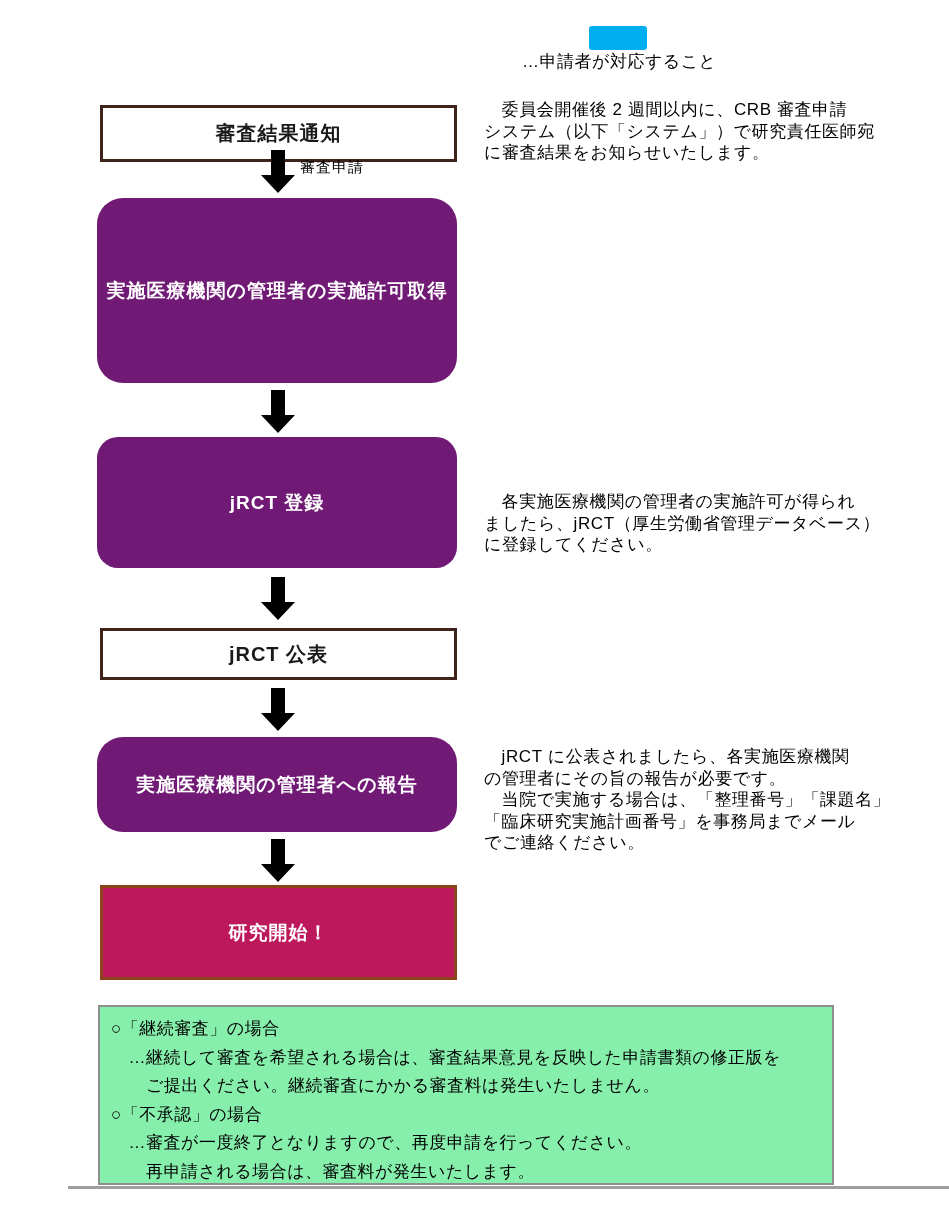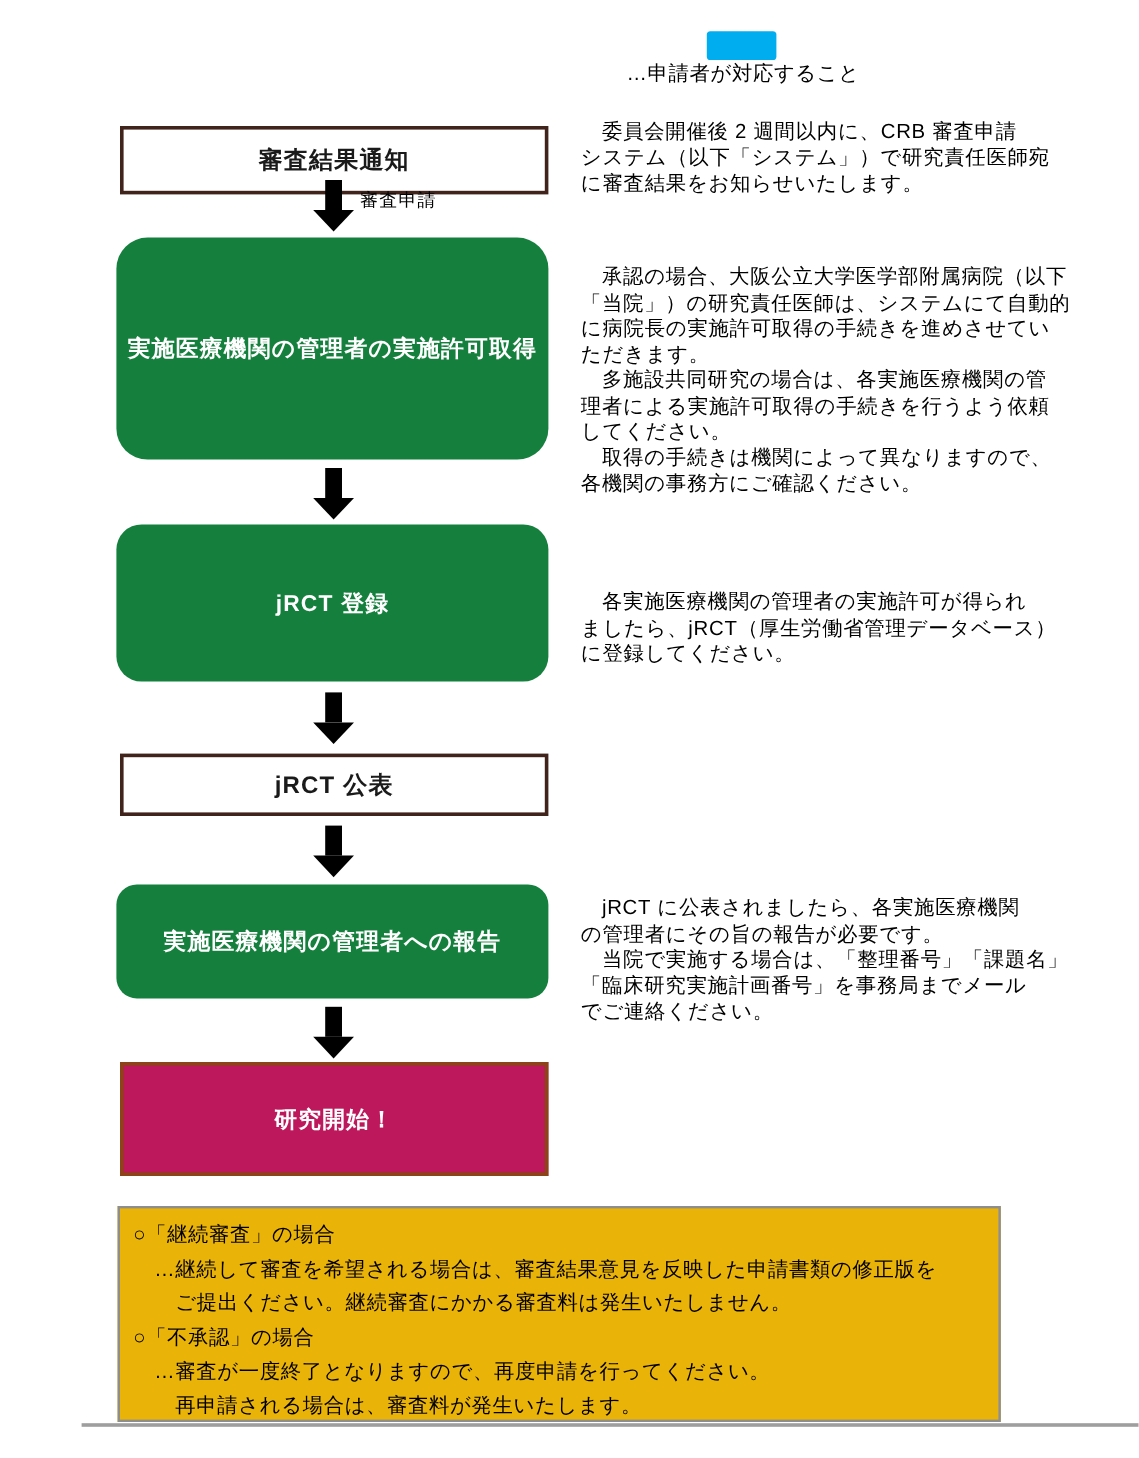"承認の場合、大阪公立大学医学部附属病院（以下" div.annotation { html: <div> 承認の場合、大阪公立大学医学部附属病院（以下 「当院」）の研究責任医師は、システムにて自動的 に病院長の実施許可取得の手続きを進めさせてい ただきます。 多施設共同研究の場合は、各実施医療機関の管 理者による実施許可取得の手続きを行うよう依頼 してください。 取得の手続きは機関によって異なりますので、 各機関の事務方にご確認ください。</div> -> none }
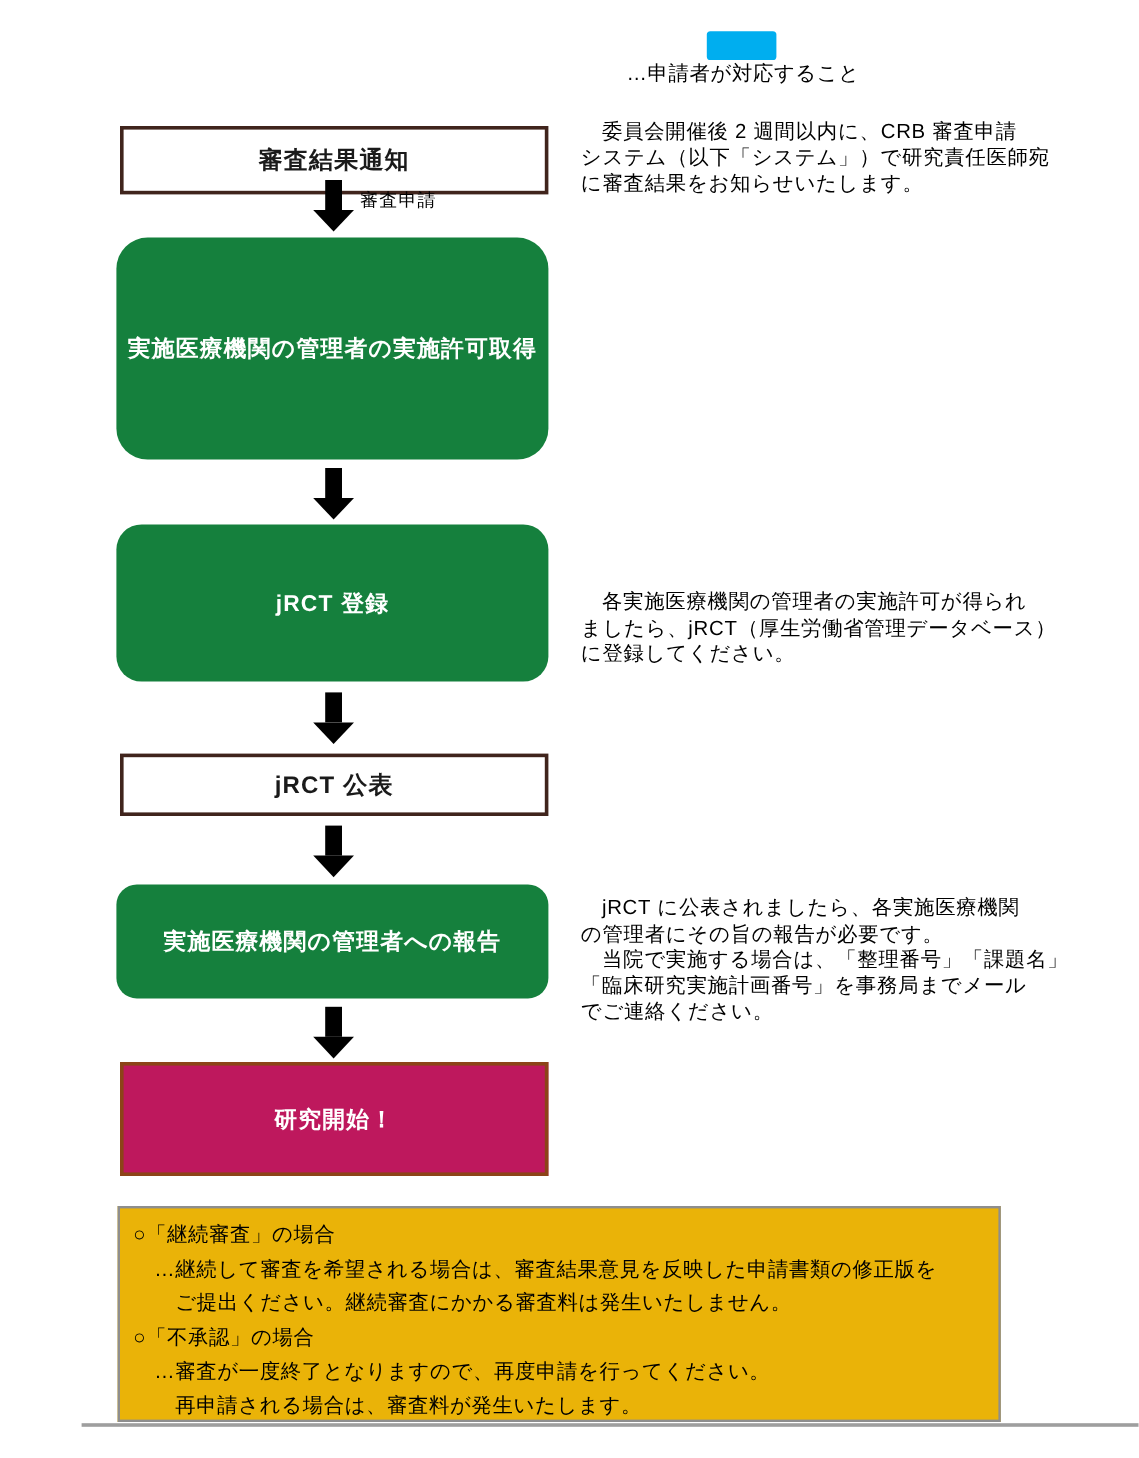"実施医療機関の管理者の実施許可取得" .box-filled { background: #15803d -> #701a75 }
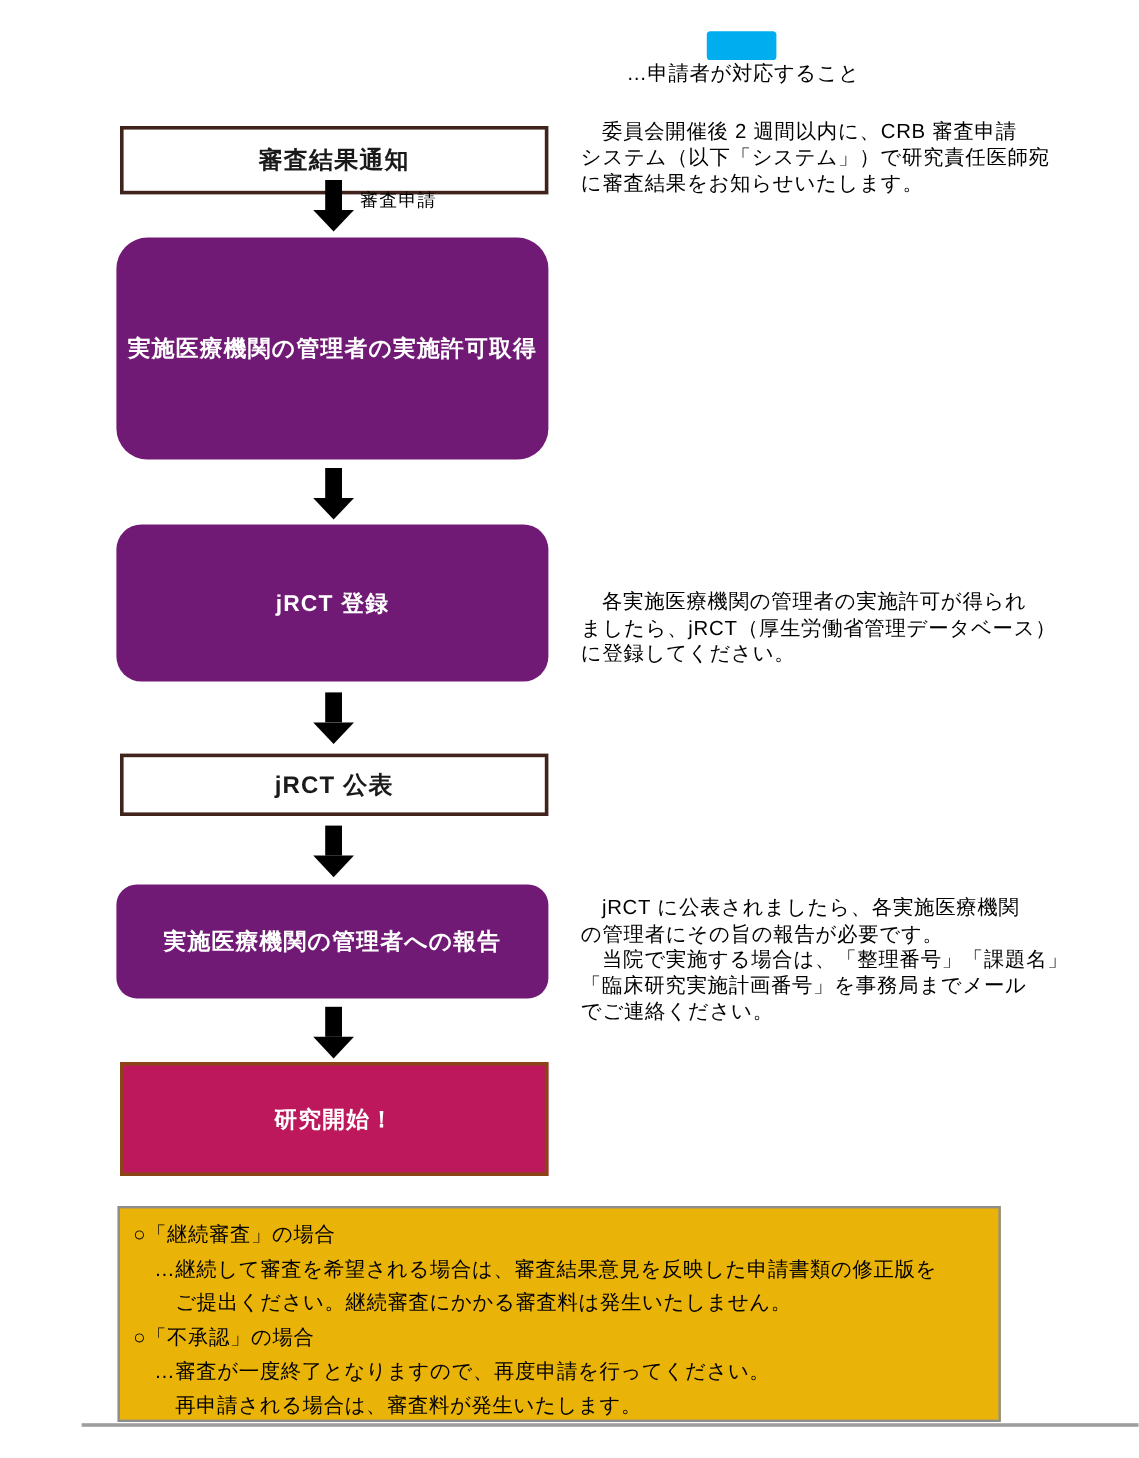"実施医療機関の管理者への報告" #step5 { border-radius: 17px -> none }
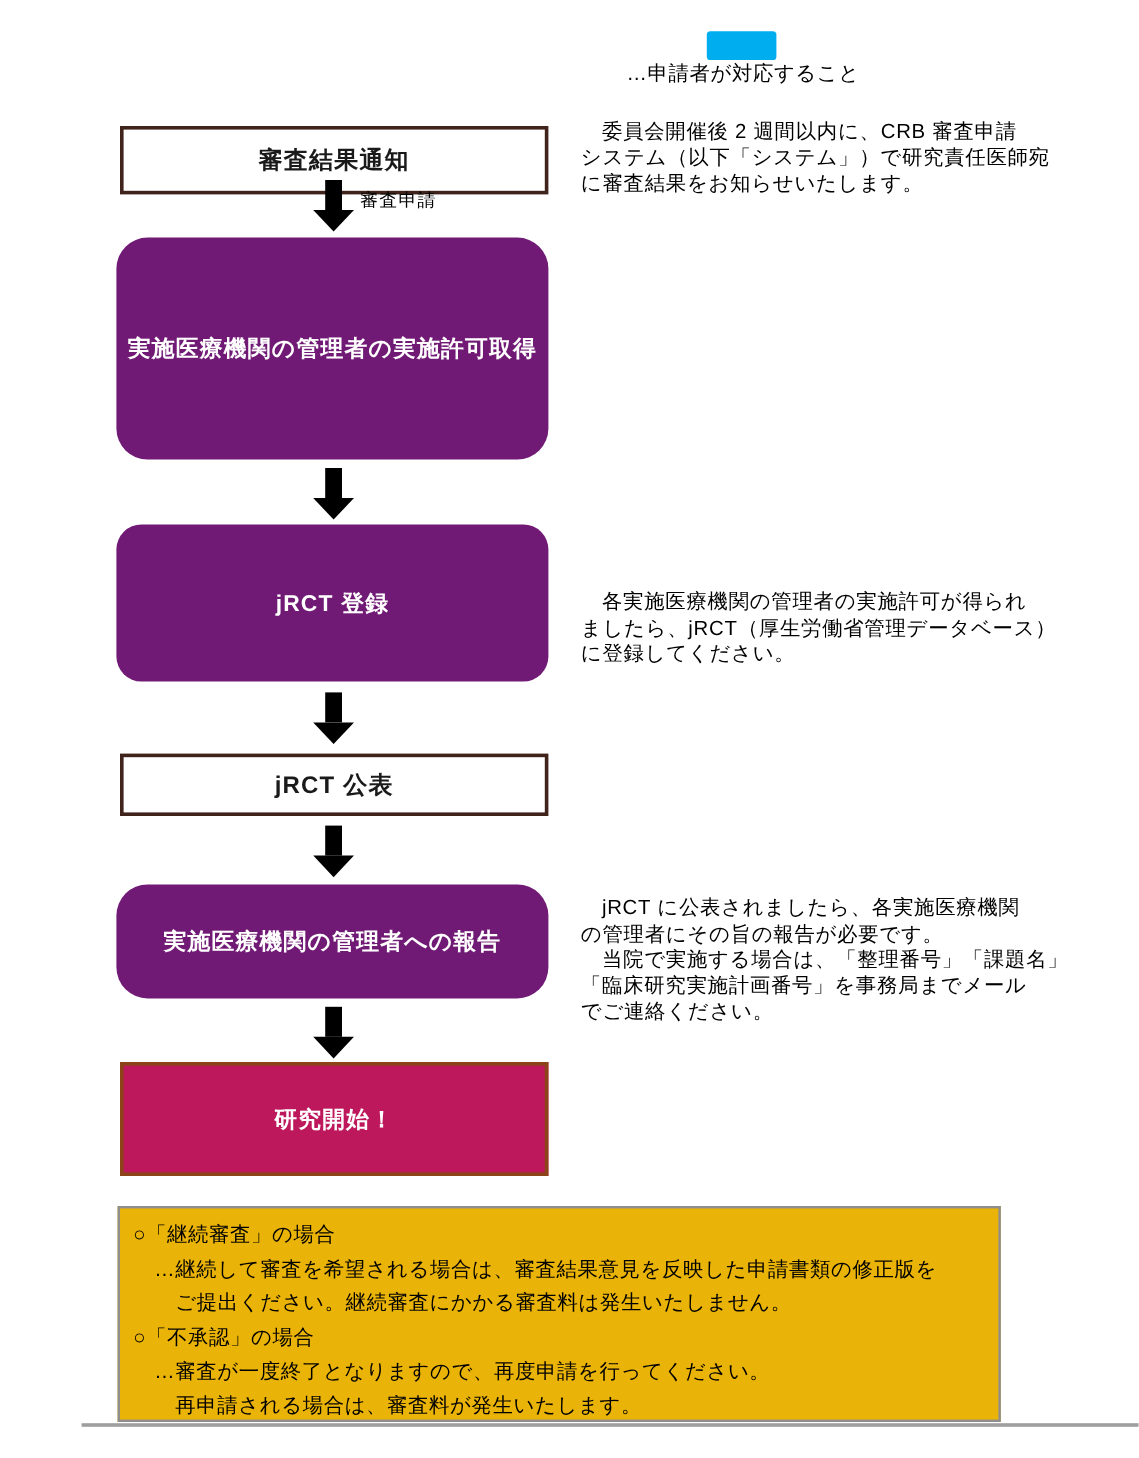"○「継続審査」の場合" .footer-box { background: #eab308 -> #86efac }
